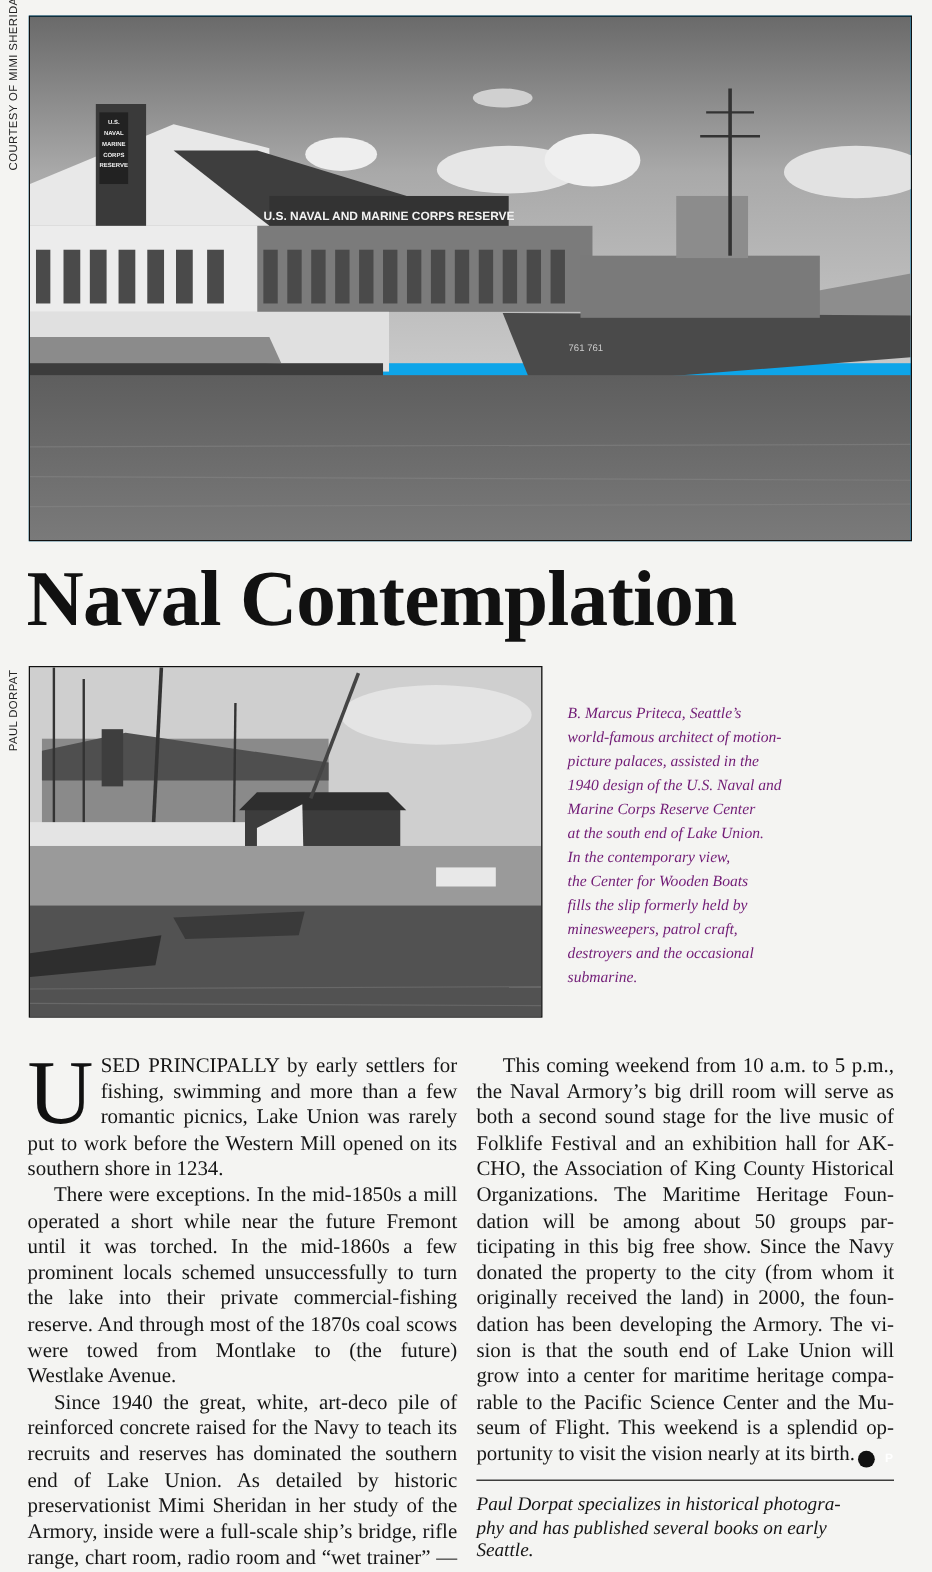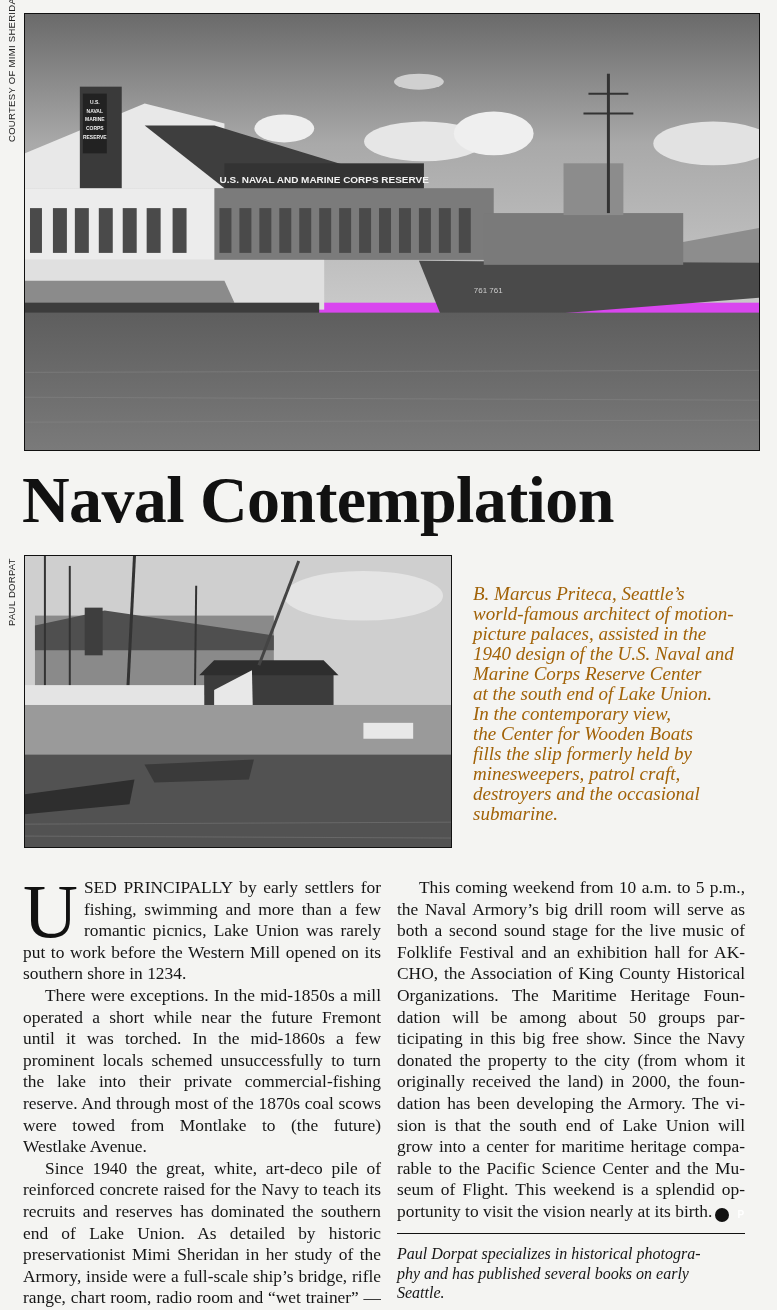"U.S. NAVAL AND MARINE CORPS" #photo-top { background: #d946ef -> #0ea5e9 }
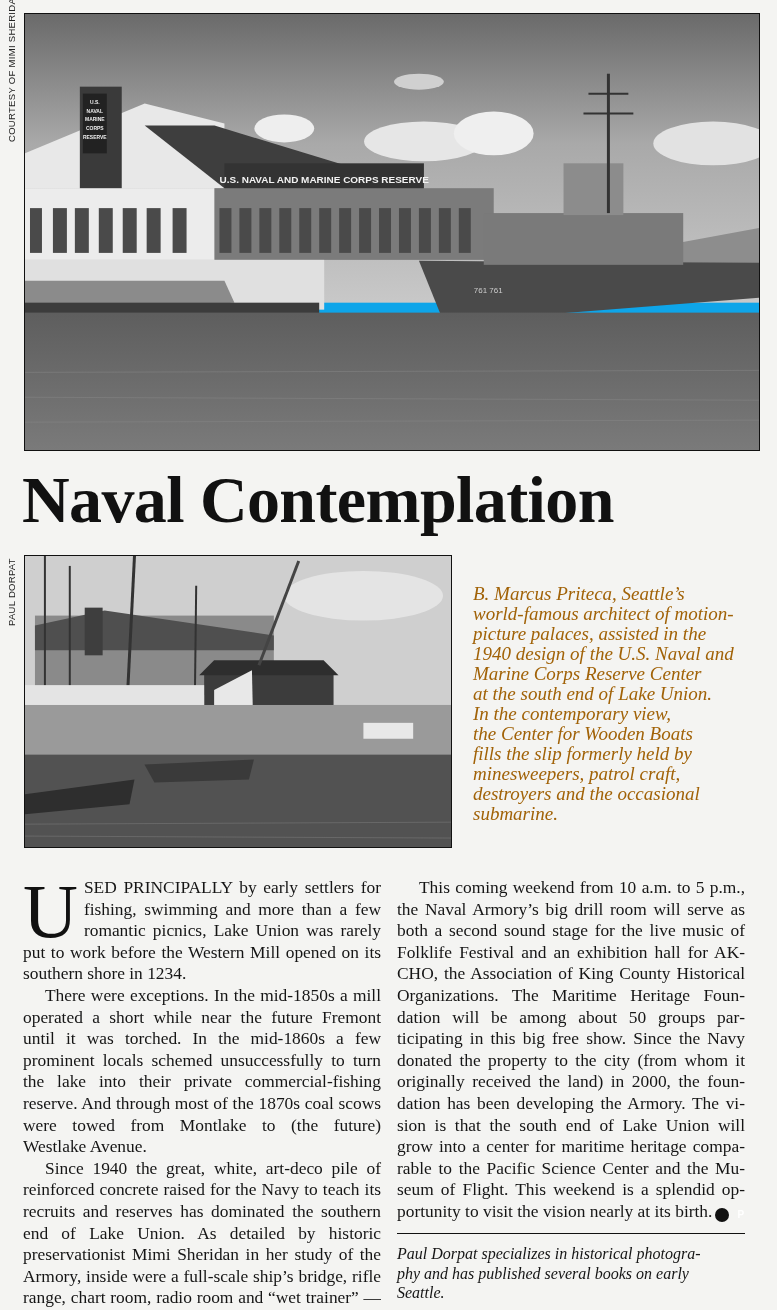"B. Marcus Priteca, Seattle’s" .cutline { color: #a16207 -> #701a75; font-size: 19px -> 13px }
